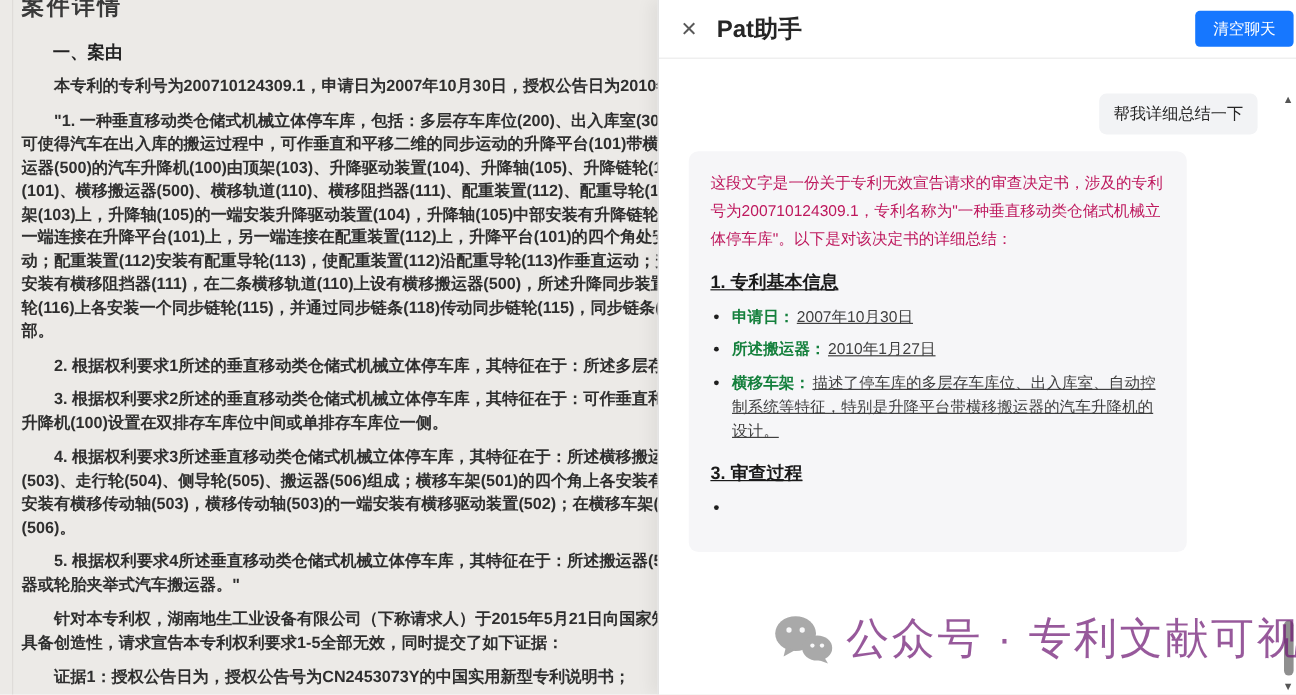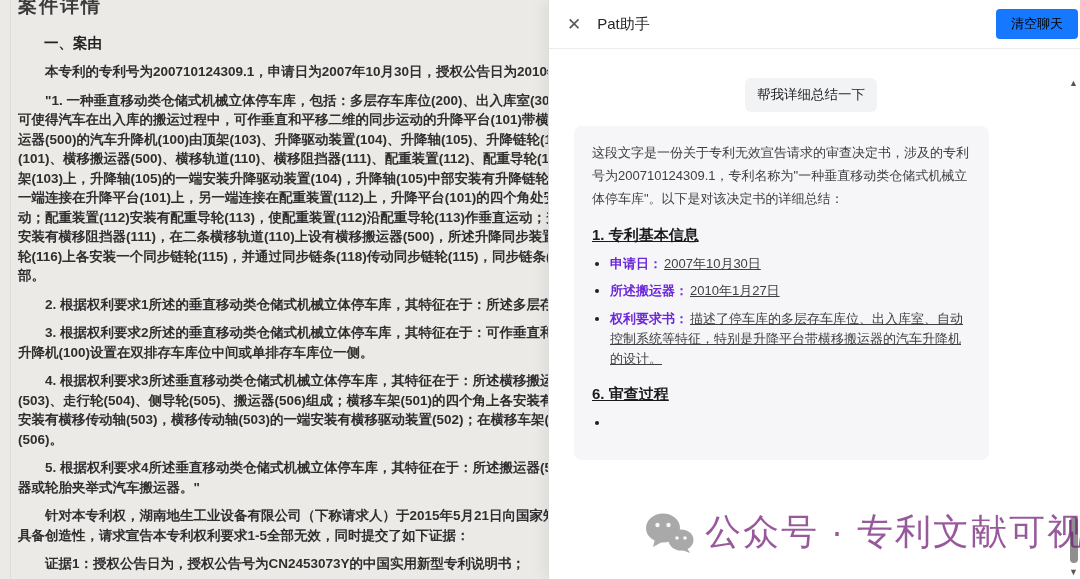"Pat助手" .ttl { font-size: 15px -> 20px; font-weight: 400 -> 700 }
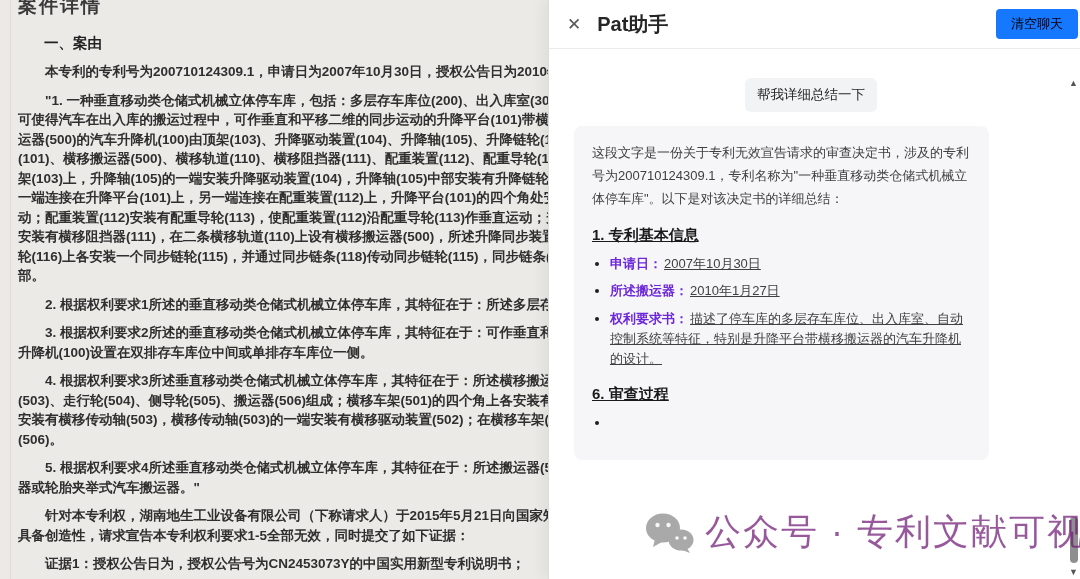"清空聊天" .clear-btn { color: #000000 -> #ffffff }
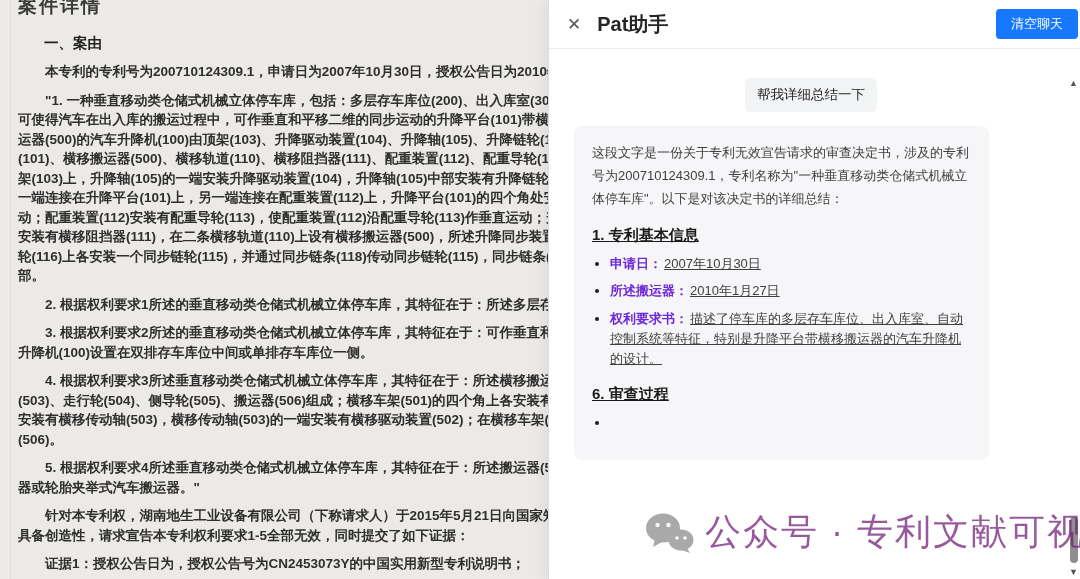"帮我详细总结一下" .user-row { justify-content: center -> flex-end }
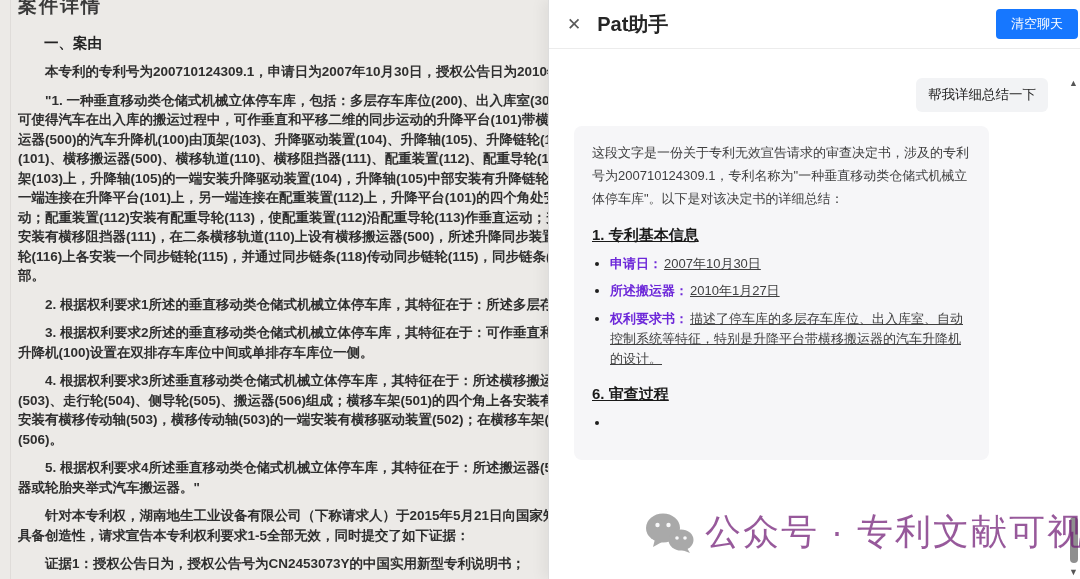"这段文字是一份关于专利无效宣告请求的审查决定书，涉及的专利号为200710124" .intro { color: #404040 -> #be185d }
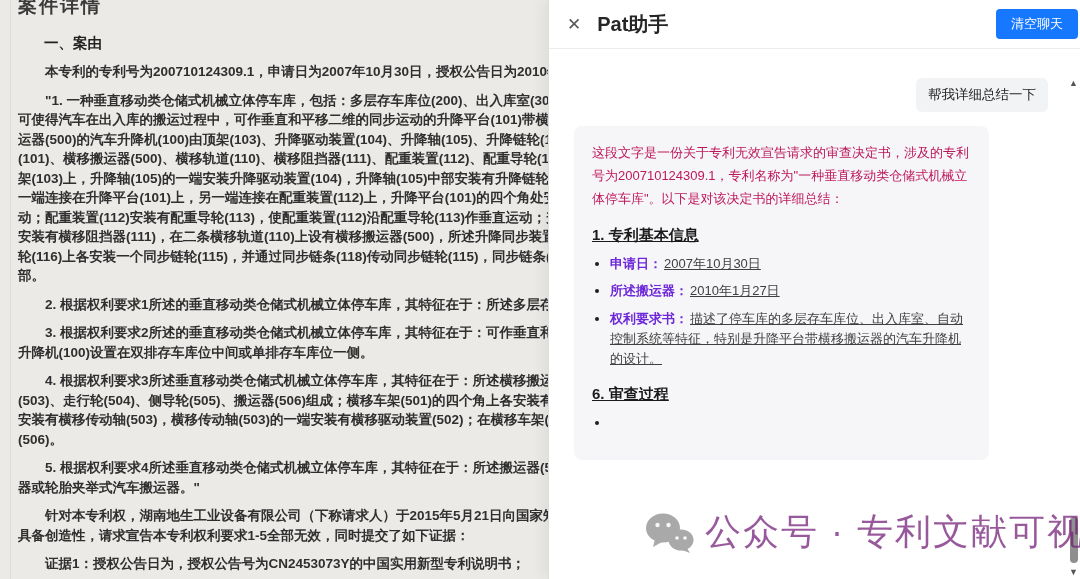"申请日：" .sec-ul b { color: #6d28d9 -> #15803d }
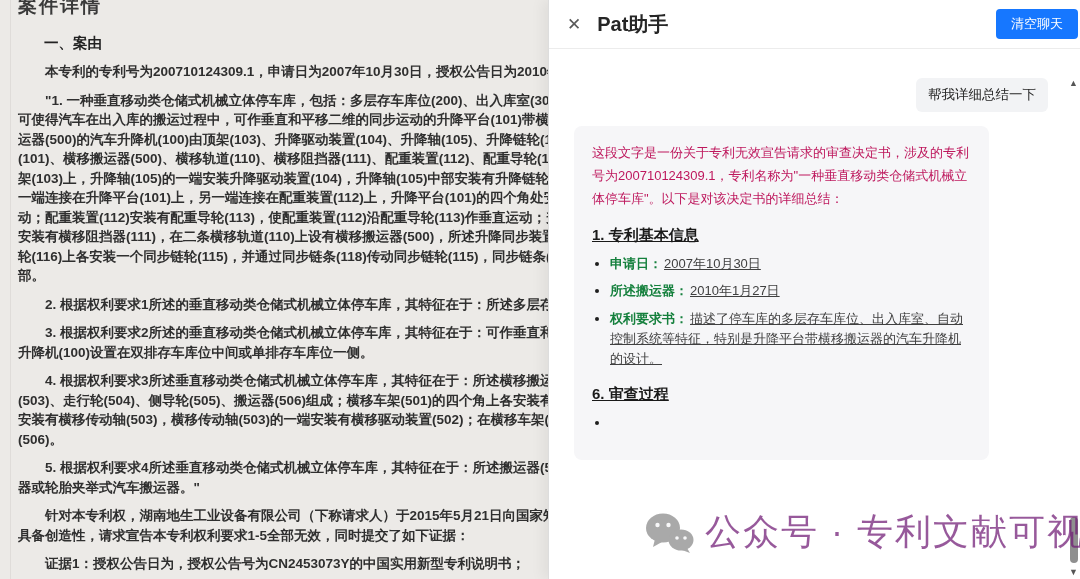"权利要求书：" b { text: 权利要求书 -> 横移车架 }
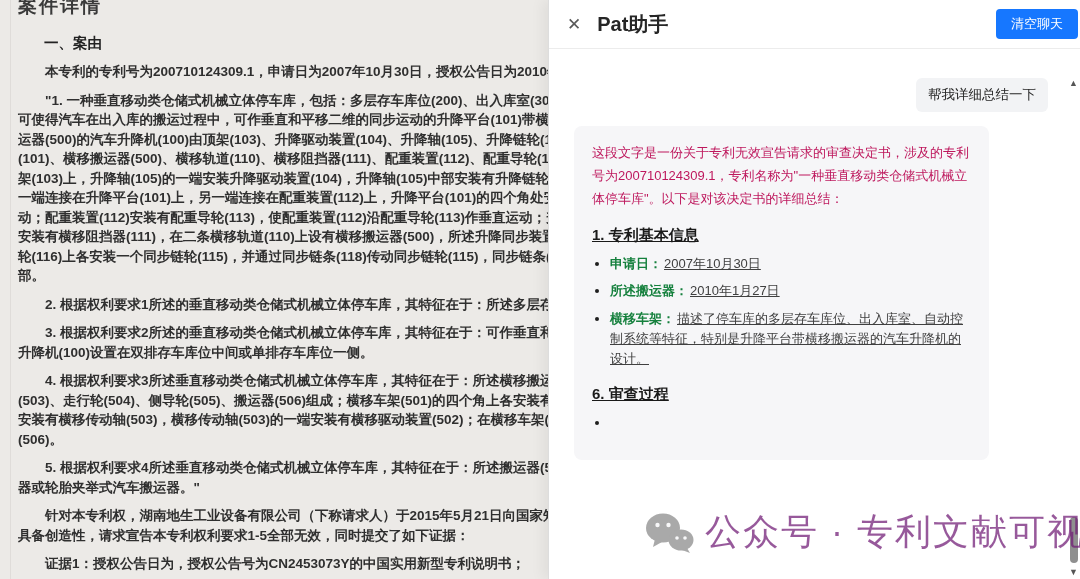"6. 审查过程" div.sec-h { text: 6 -> 3 }
